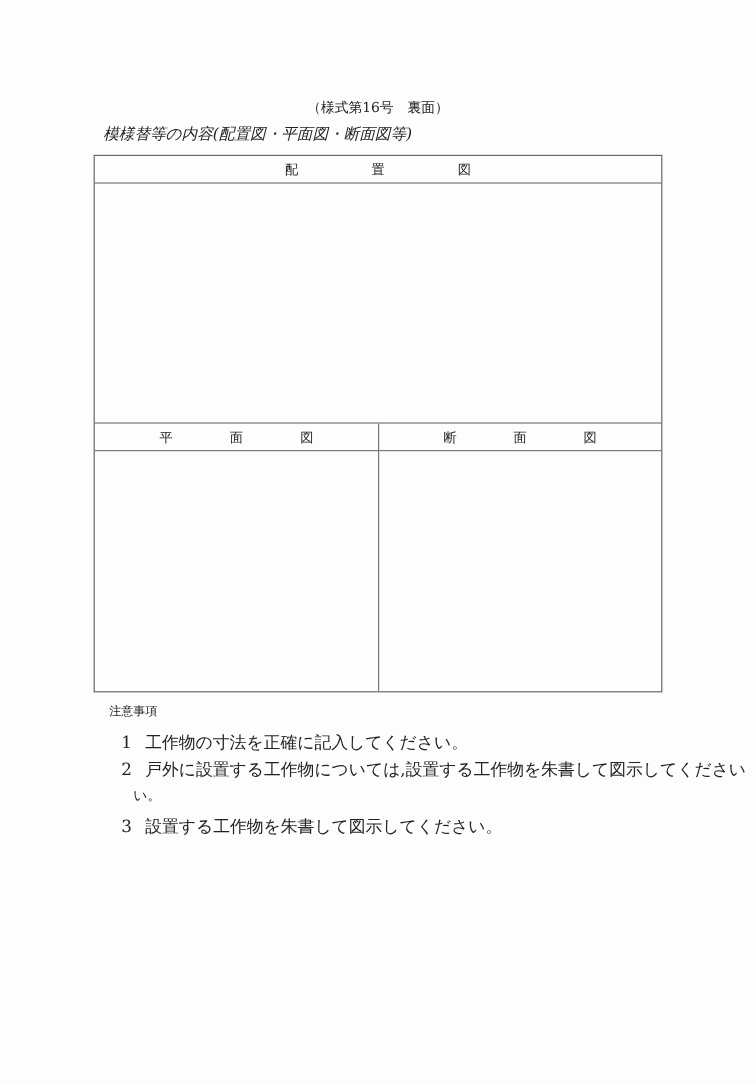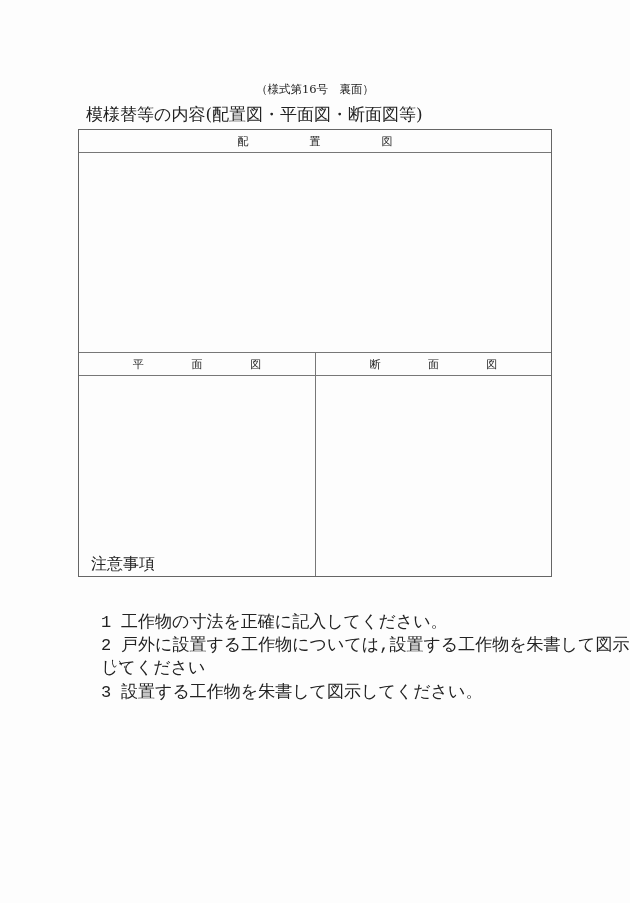"模様替等の内容(配置図・平面図・断面図等)" .subtitle { font-size: 17px -> 13px; font-style: none -> italic }
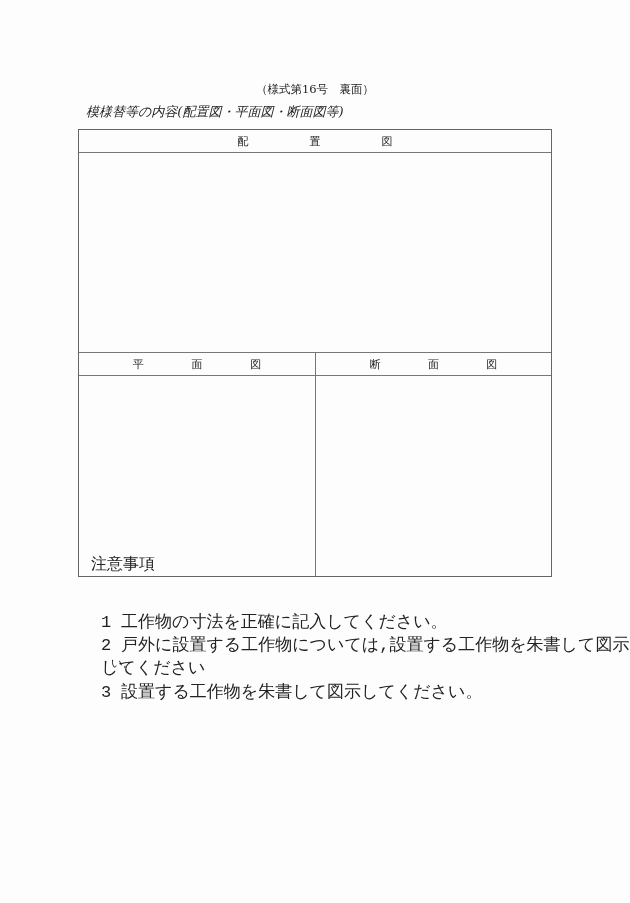"注意事項" .notes-title { font-size: 16px -> 10px; top: 554px -> 586px }
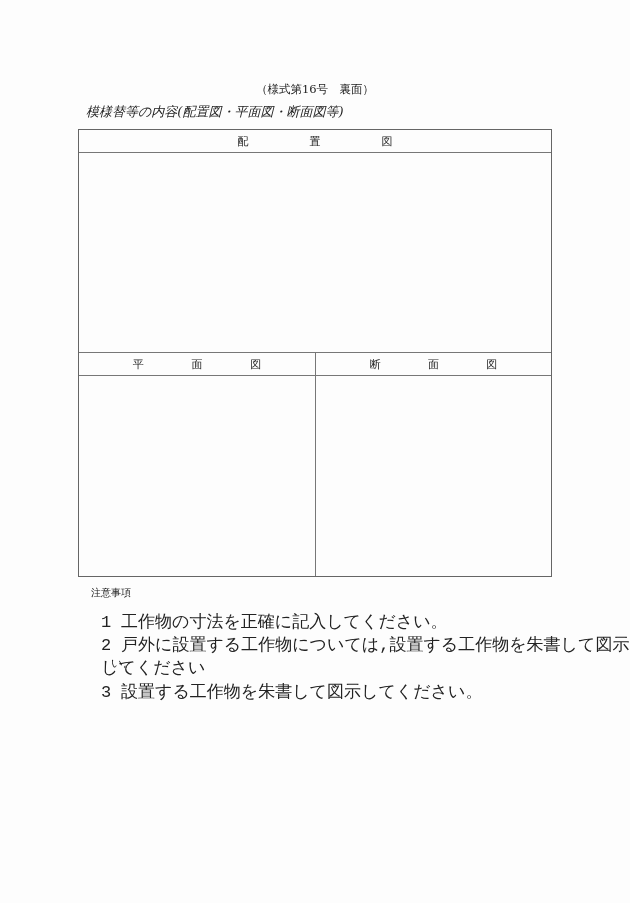"1 工作物の寸法を正確に記入してください。" .note { font-family: Liberation Mono, monospace -> none; font-size: 17px -> 14px }
